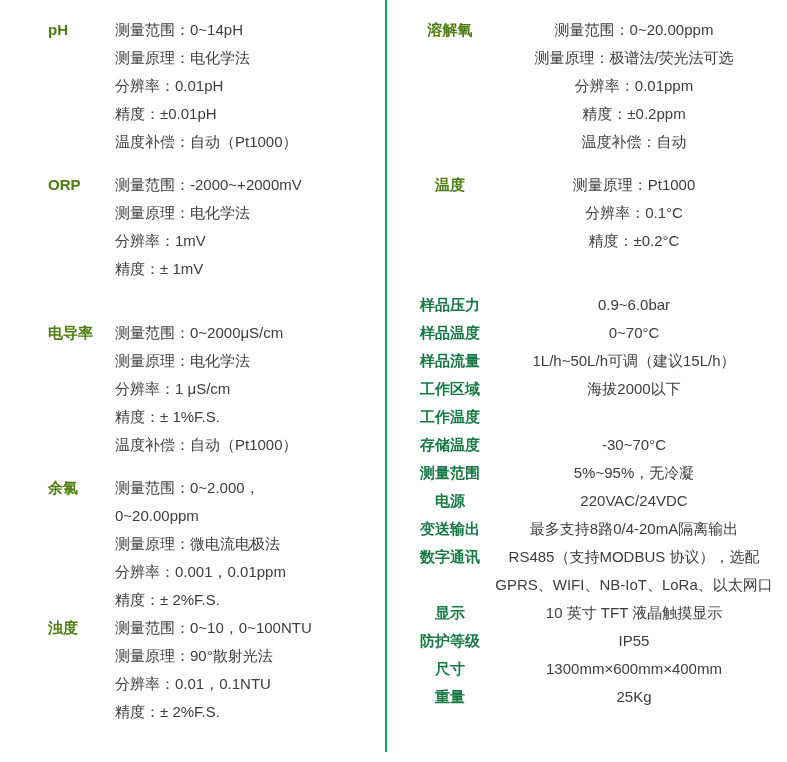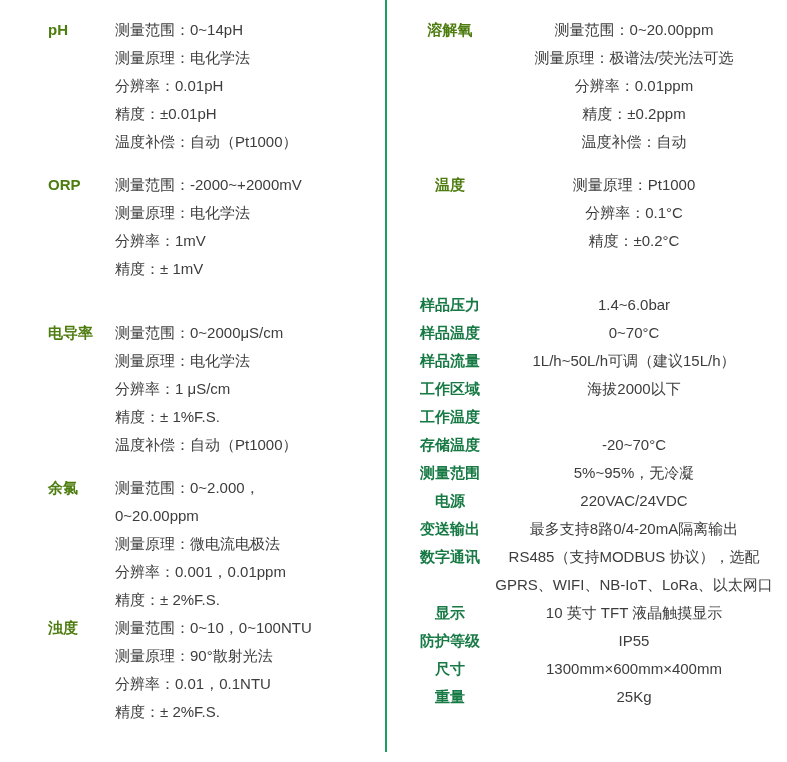"1.4~6.0bar" div.spec-value { text: 1.4 -> 0.9 }
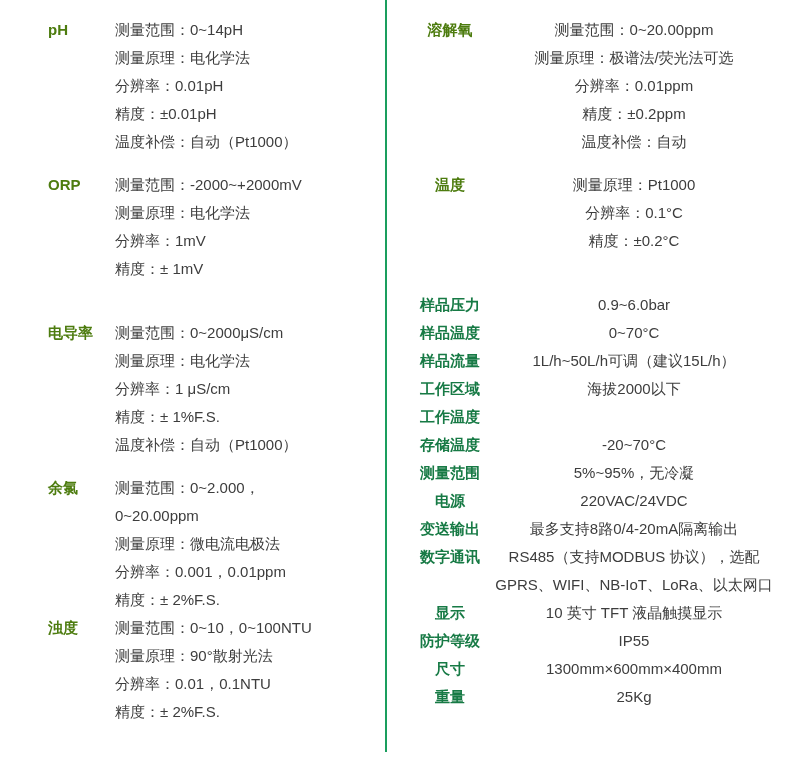"-20~70°C" div.spec-value { text: -20 -> -30 }
